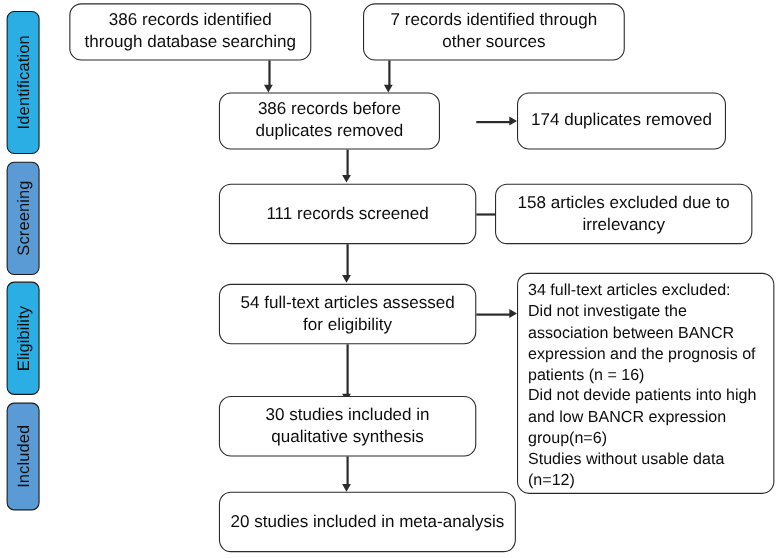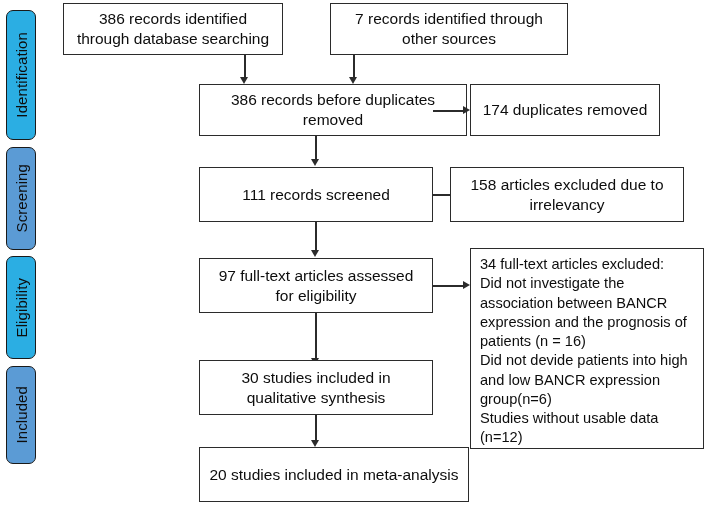"386 records identified through database" .node { border-radius: 0 -> 11px }
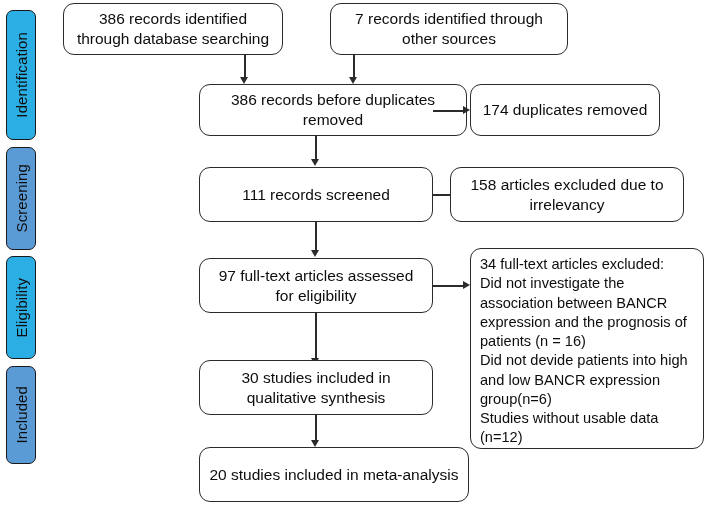"386 records before duplicates removed" div.node { width: 268px -> 201px }
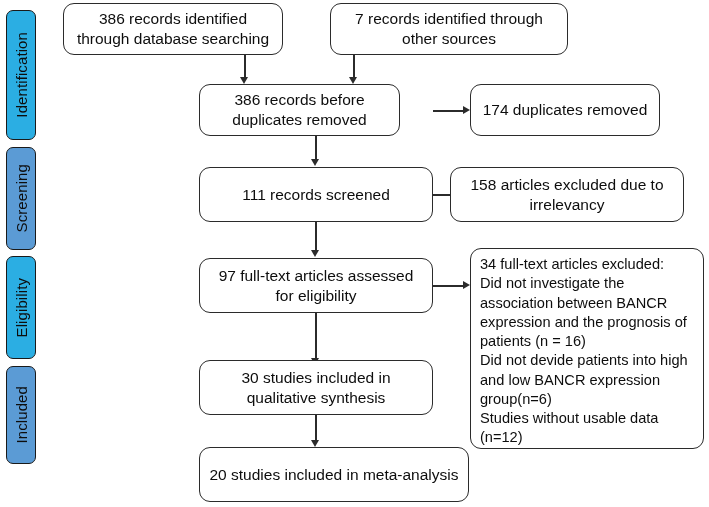"97 full-text articles assessed for" span { text: 97 -> 54 }
